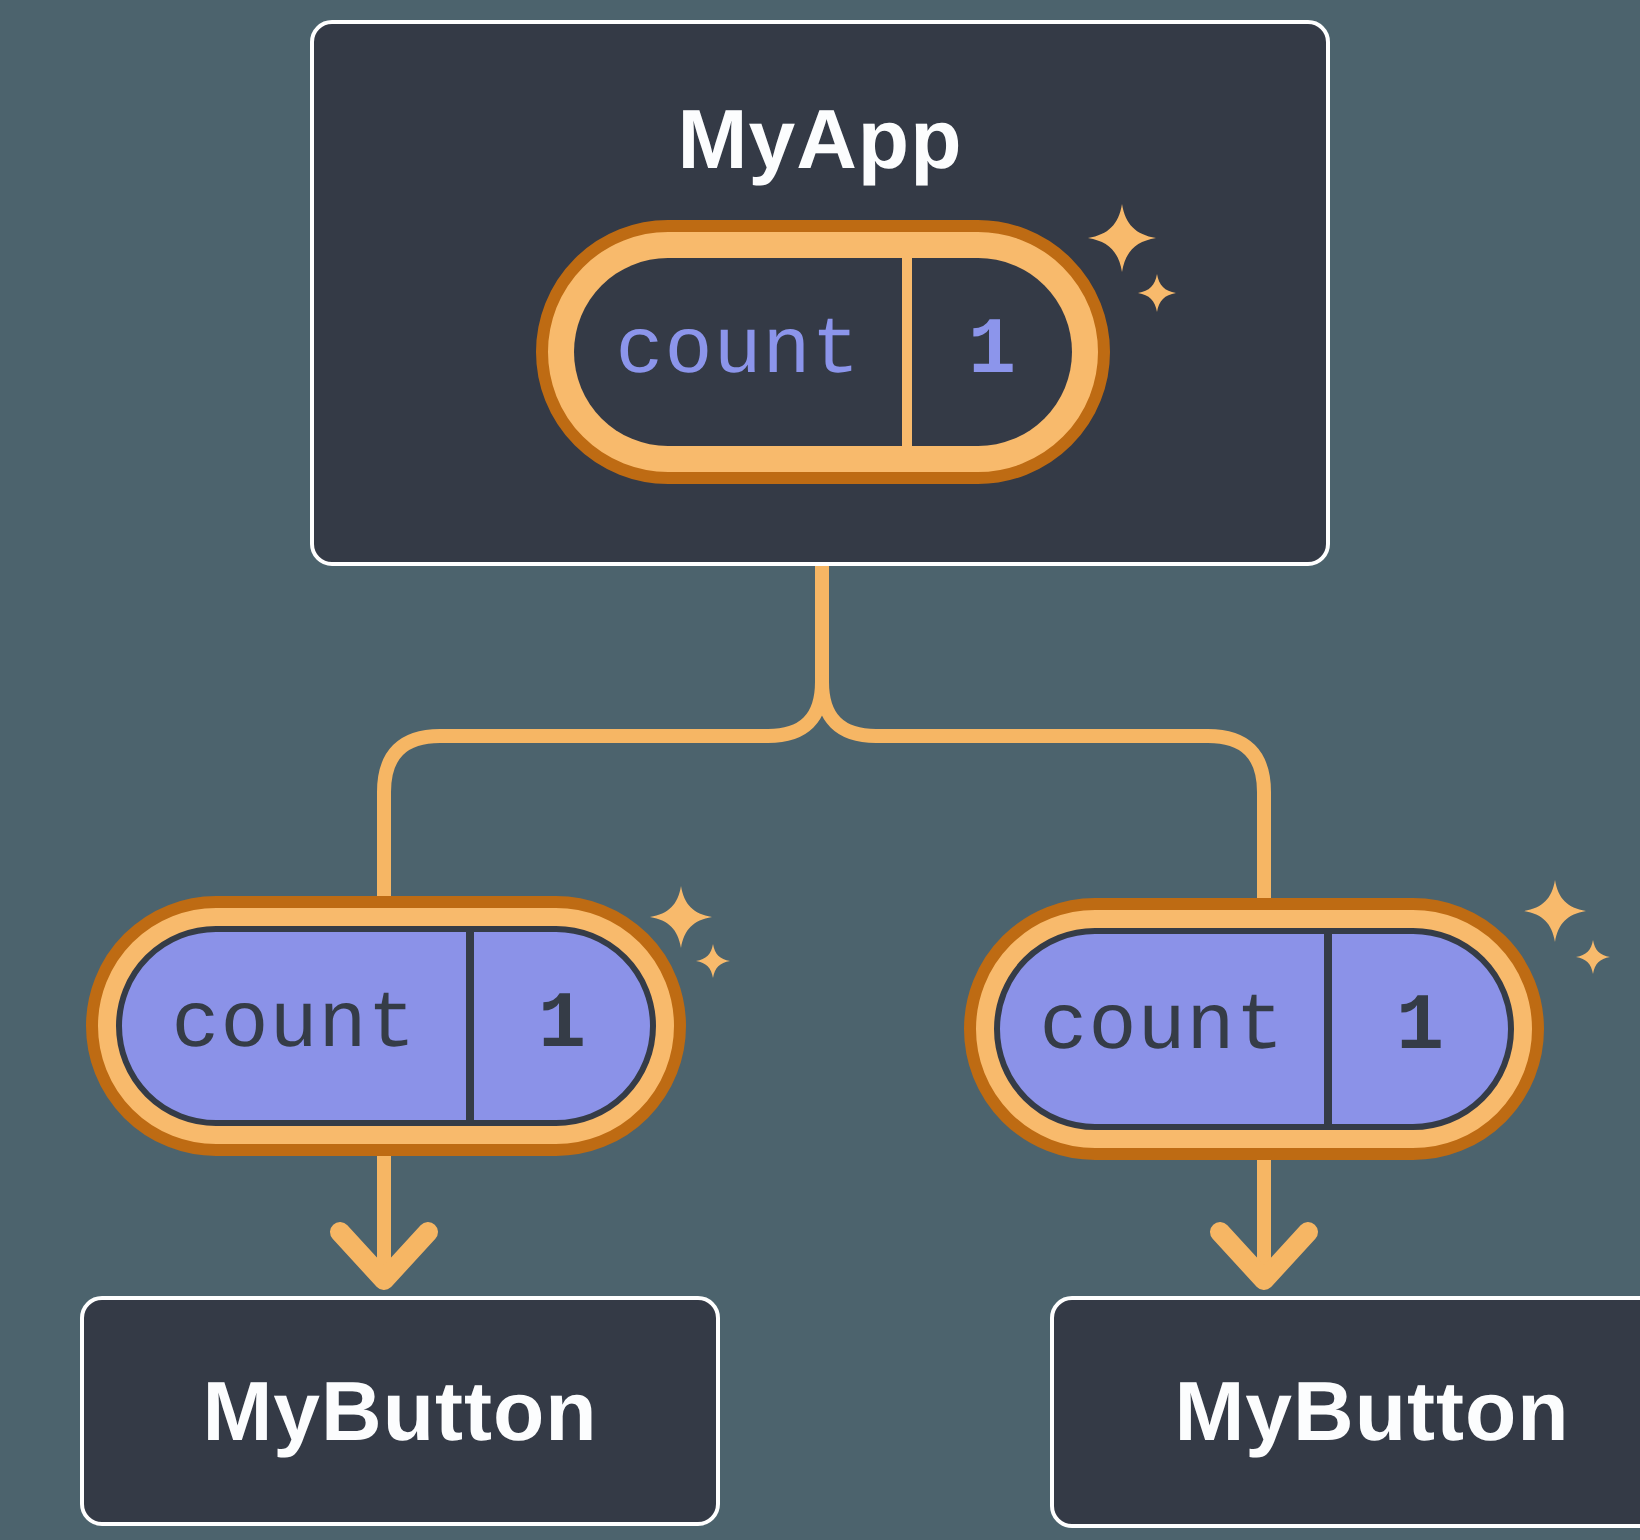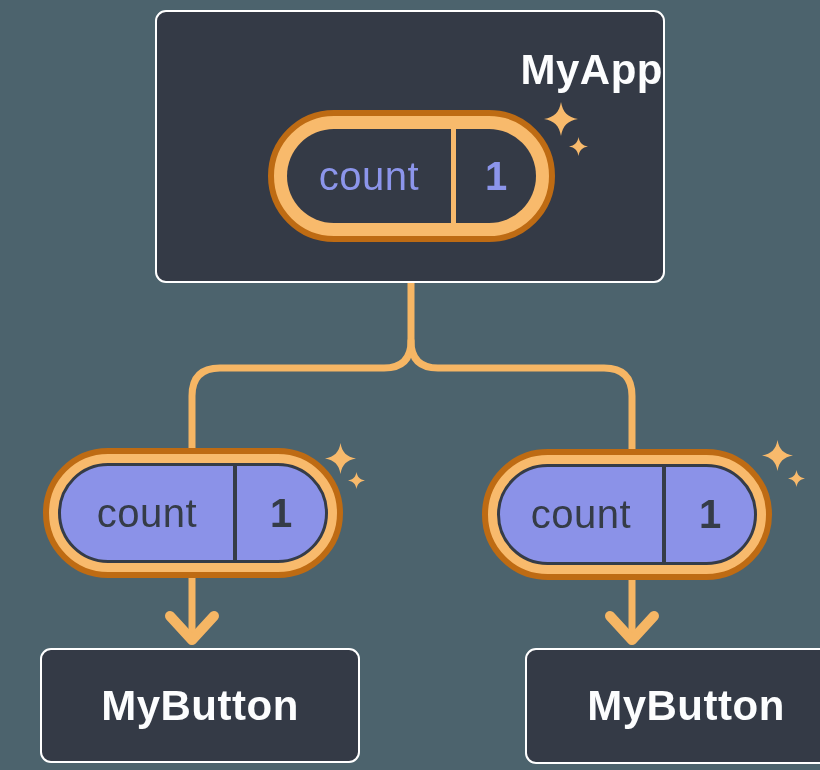"MyApp" .node-title { text-align: right -> center }
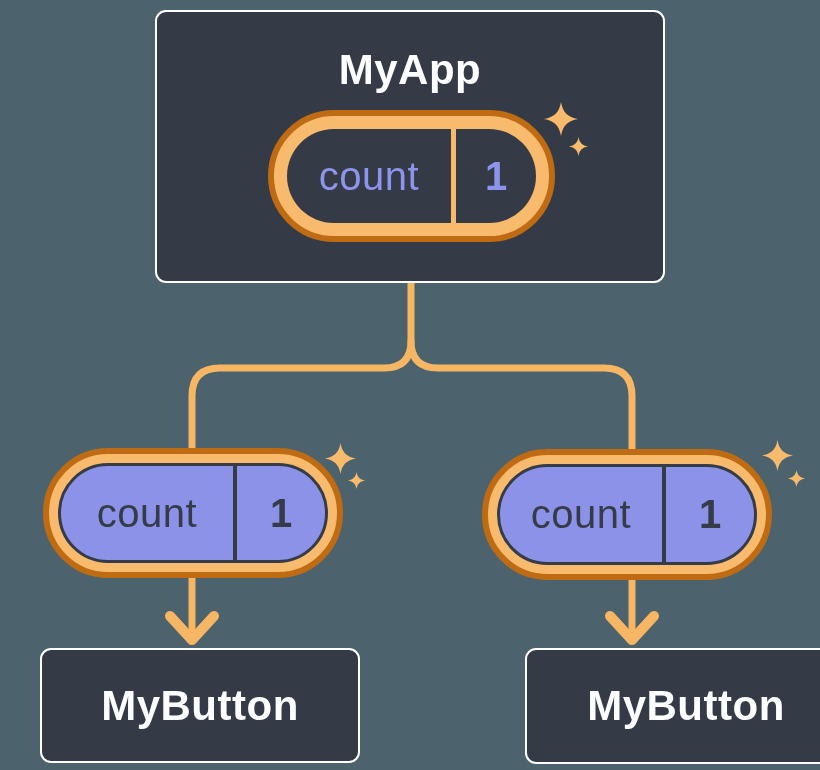"count" .pill { font-family: none -> Liberation Mono, monospace }
